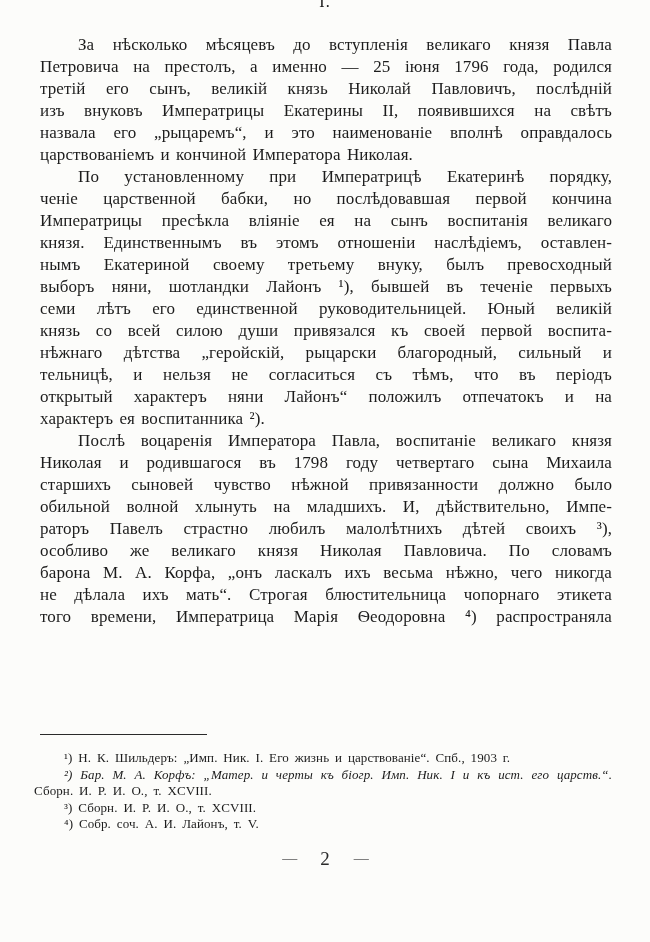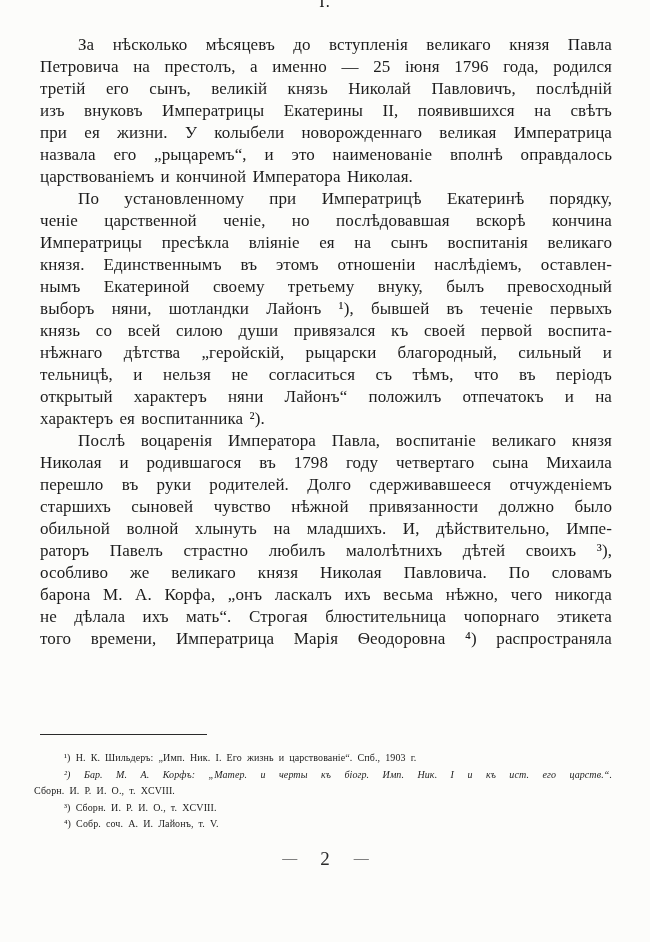"при ея жизни. У колыбели" div.bodyline { html: <div>при ея жизни. У колыбели новорожденнаго великая Императрица</div> -> none }
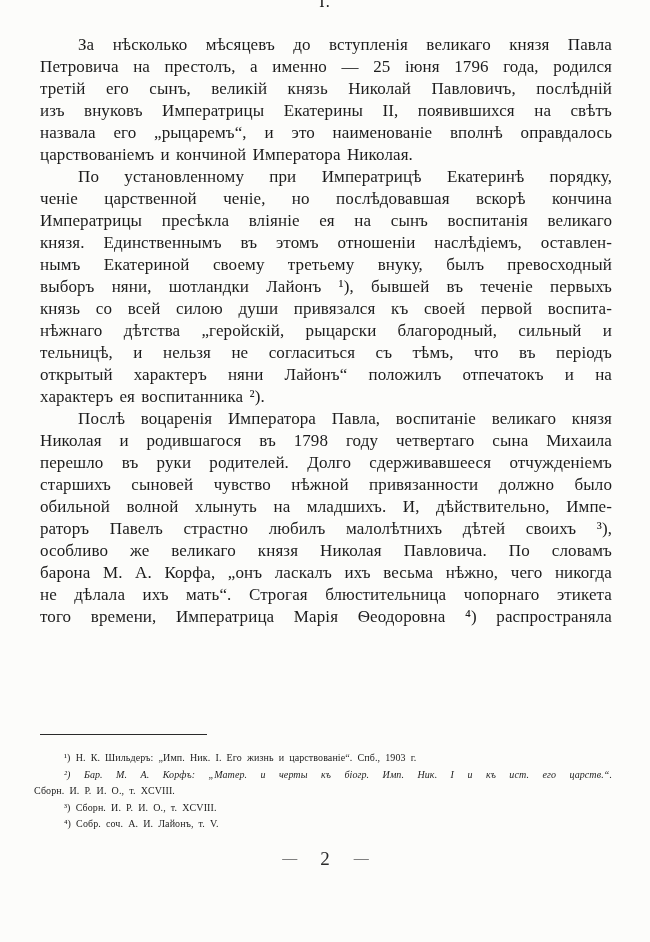"ченіе царственной ченіе, но" div.bodyline { text: ченіе, но послѣдовавшая вскорѣ -> бабки, но послѣдовавшая первой }
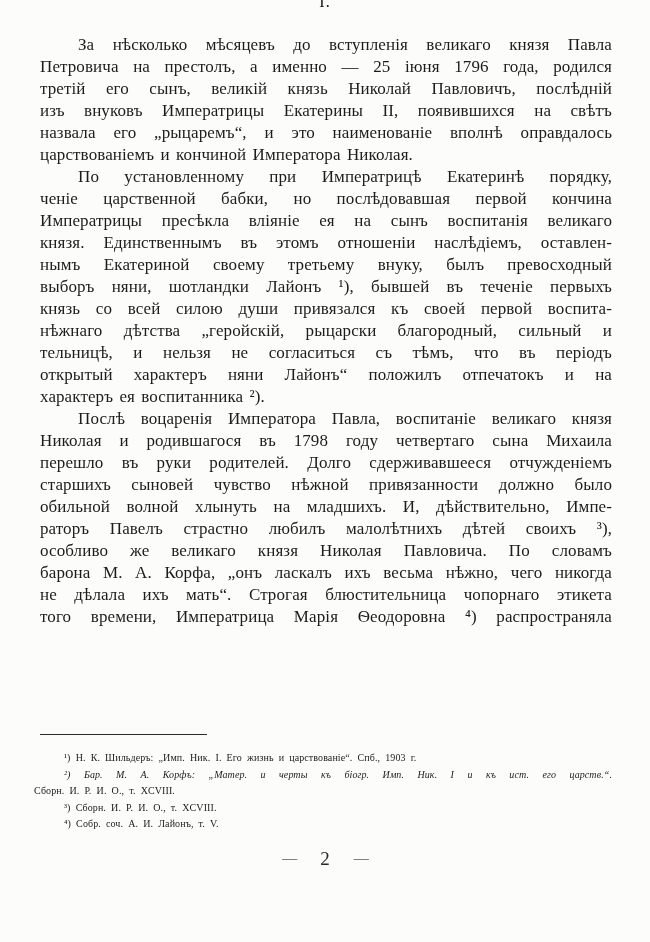"семи лѣтъ его единственной" div.bodyline { html: none -> <div>семи лѣтъ его единственной руководительницей. Юный великій</div> }
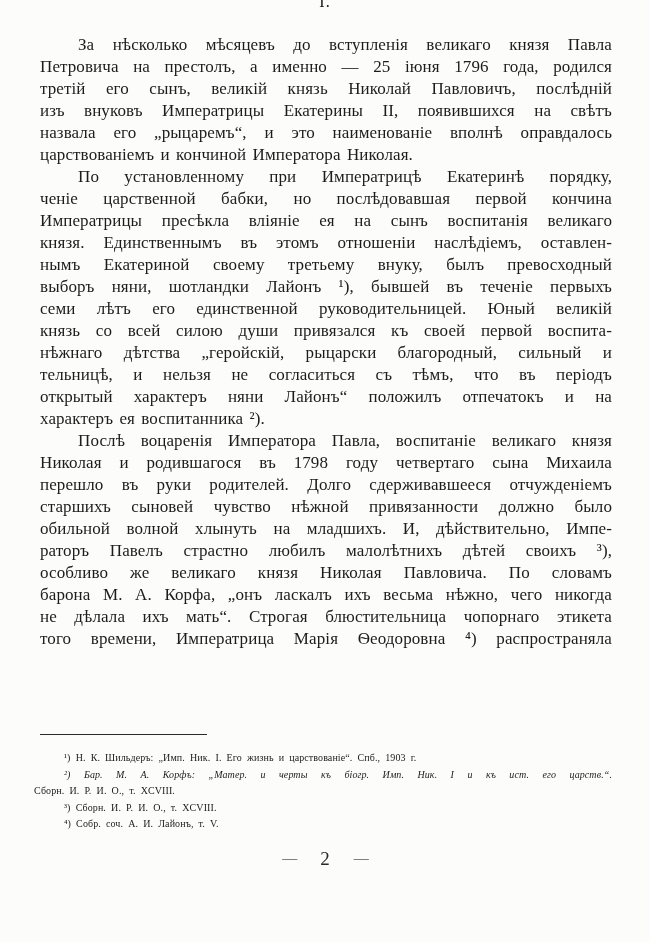"перешло въ руки родителей. Долго" div.bodyline { html: <div>перешло въ руки родителей. Долго сдерживавшееся отчужденіемъ</div> -> none }
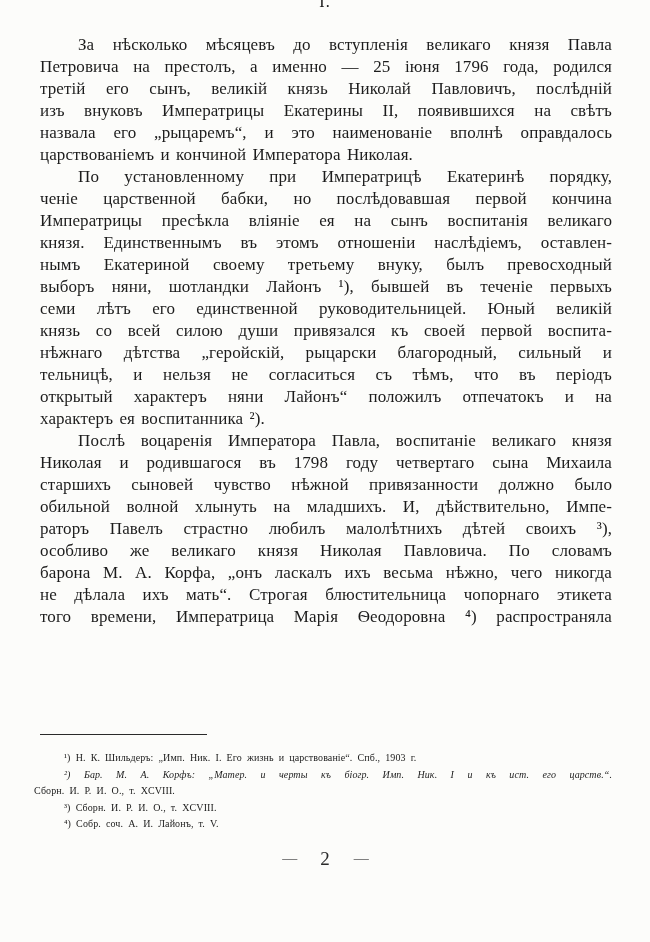"¹) Н. К. Шильдеръ: „Имп." .fnline { font-size: 10px -> 13px }
